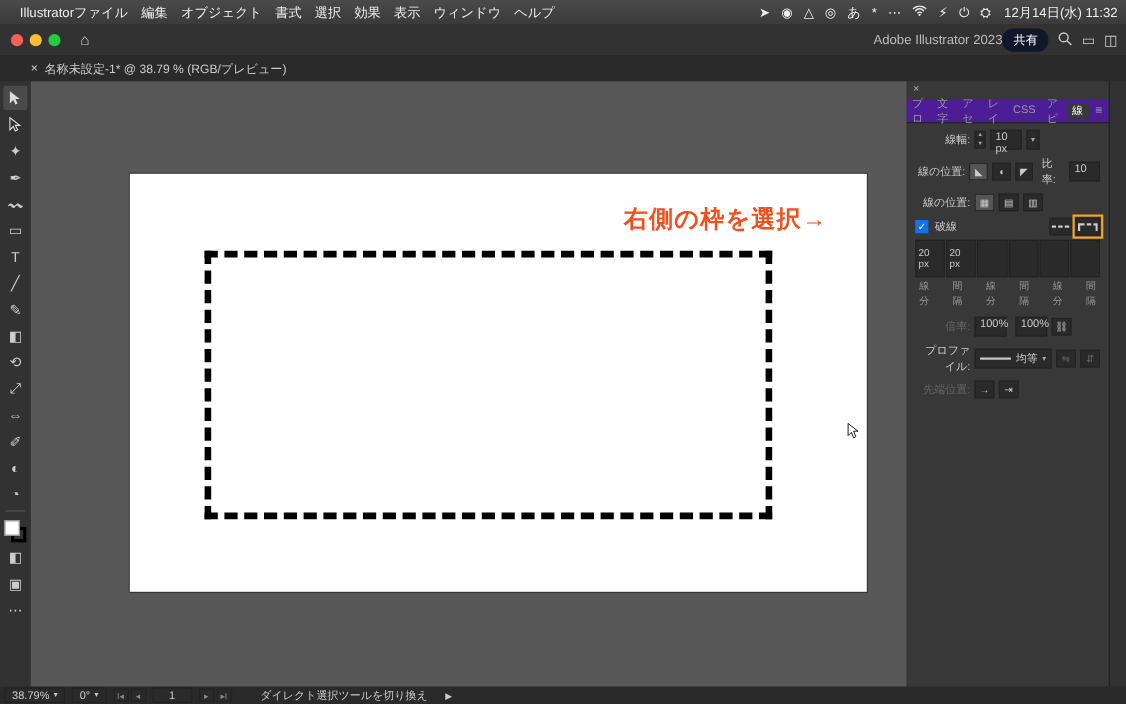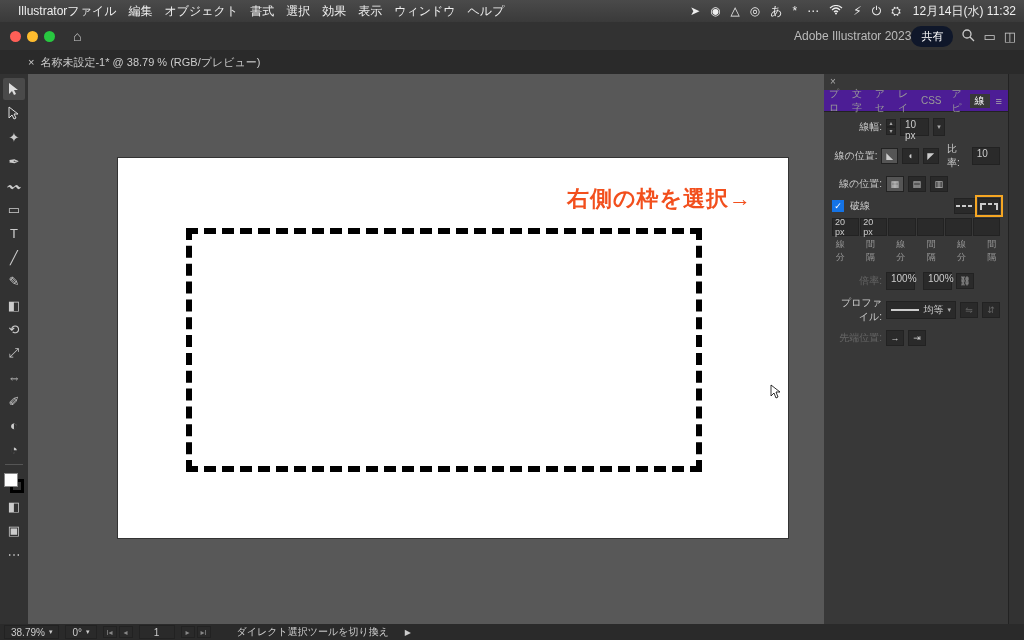"20 px" .dash-inputs .di { padding: 0 2px -> 16px 2px }
